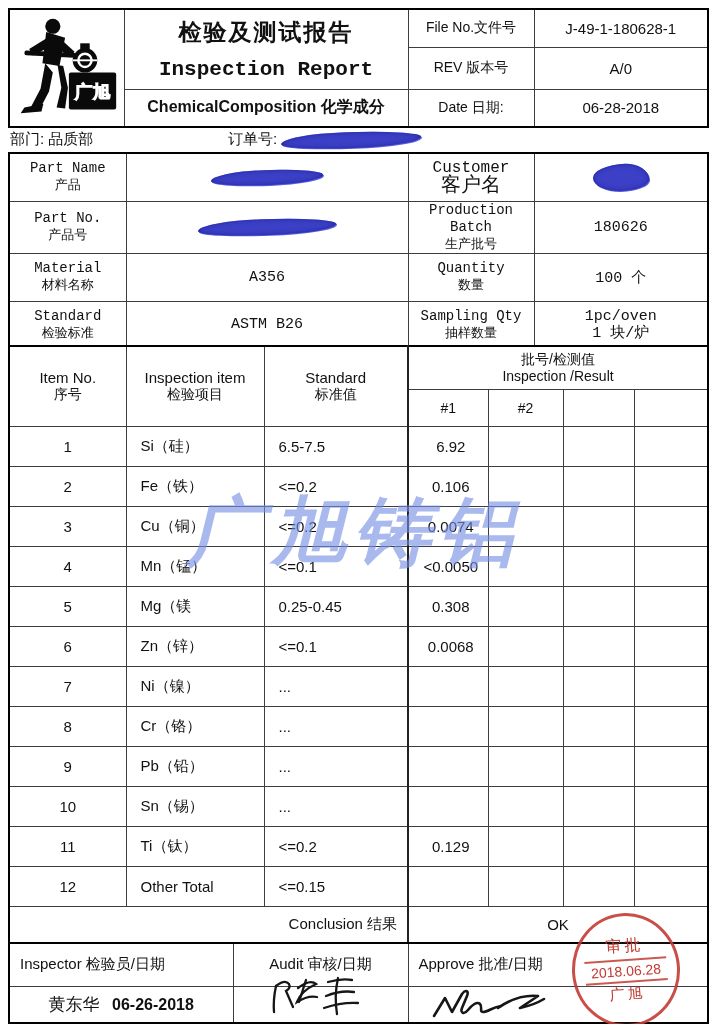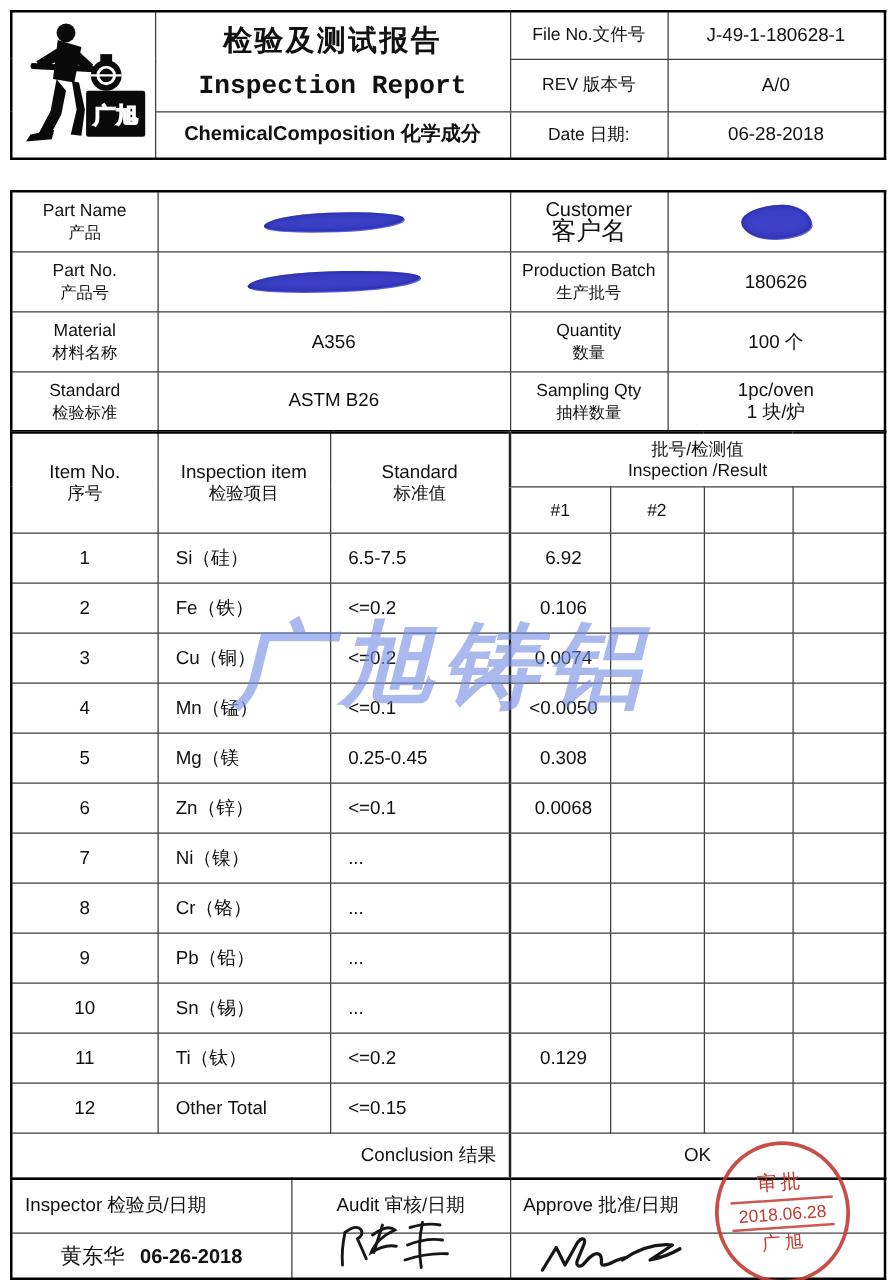"部门: 品质部" div { html: none -> <div> <span>部门: 品质部</span> <span> <span>订单号:</span> <span></span> </span> </div> }
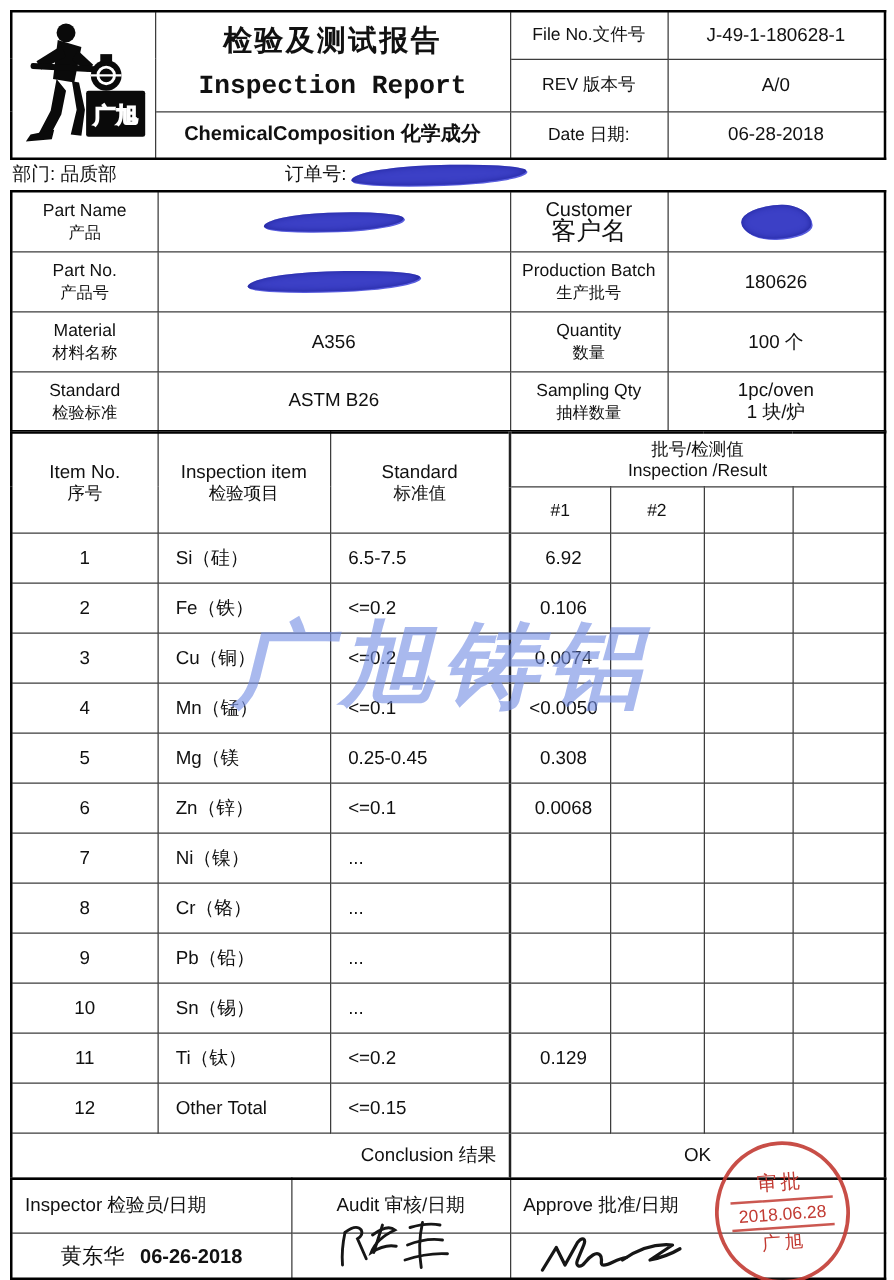"Part Name" #info { font-family: none -> Liberation Mono, monospace }
